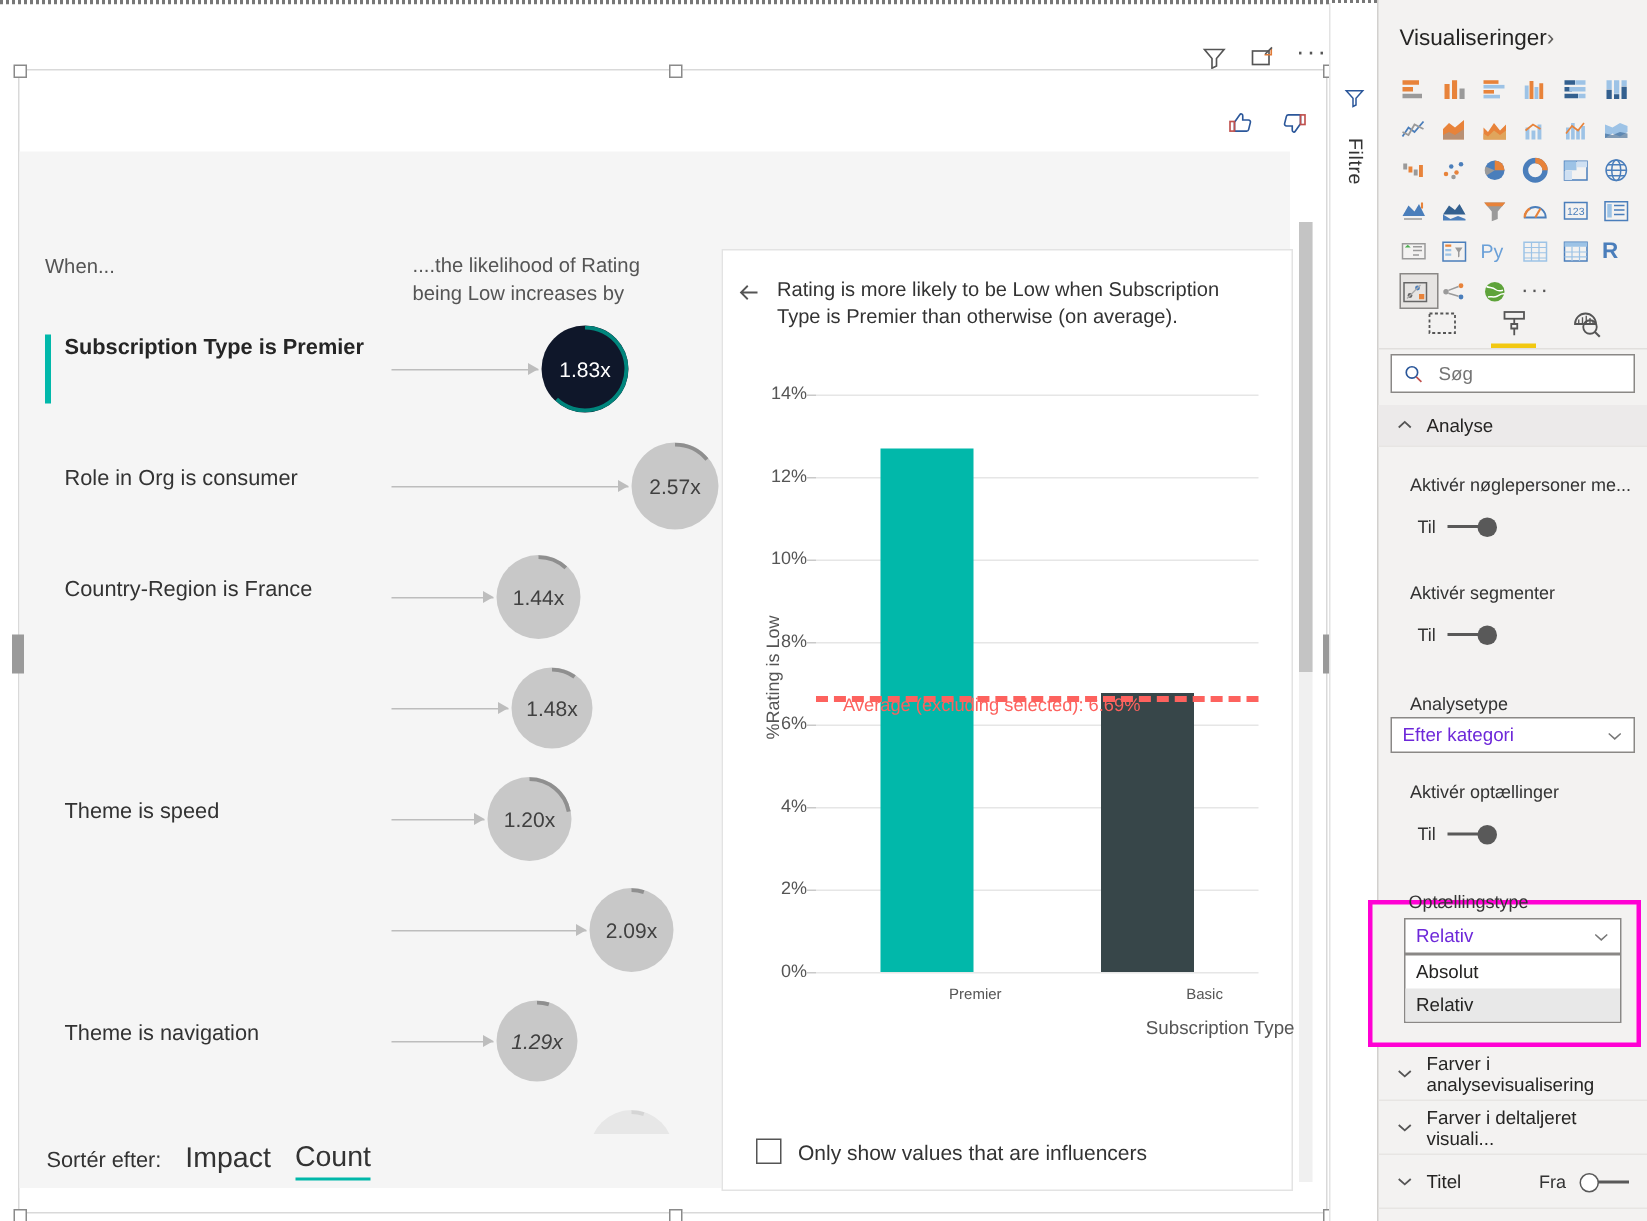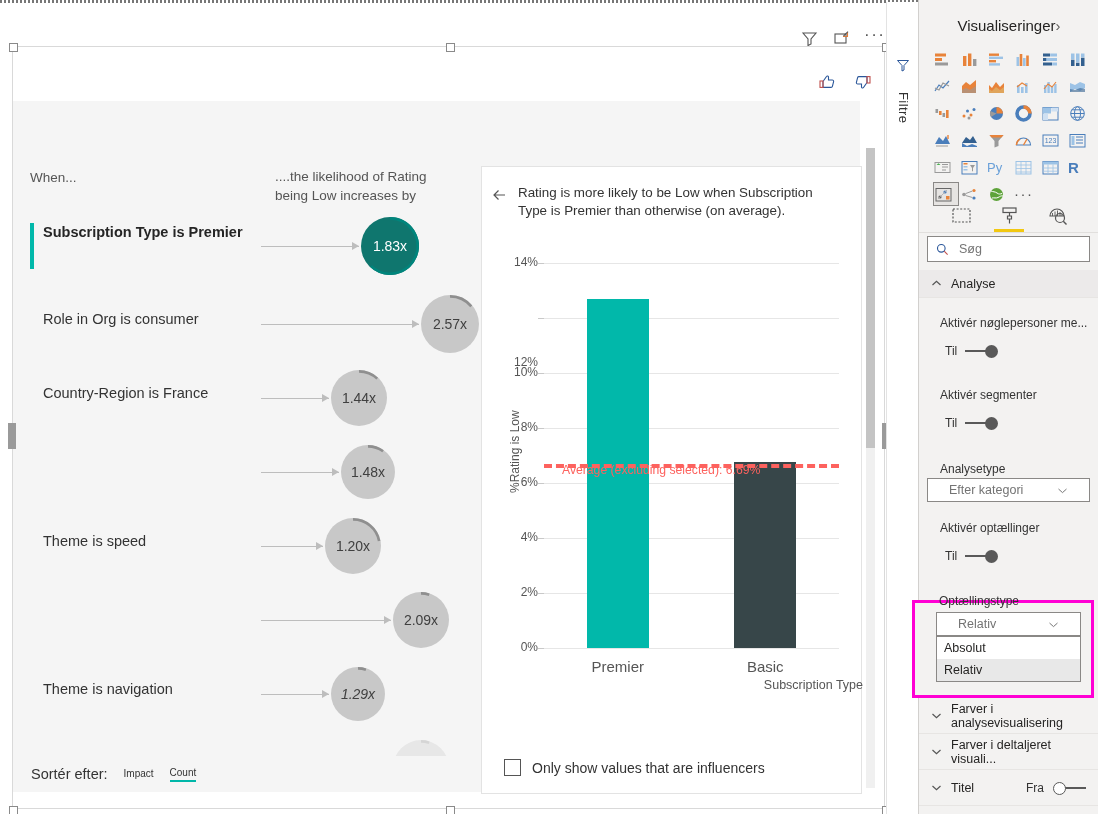"Visualiseringer" .rhead { justify-content: center -> flex-start }
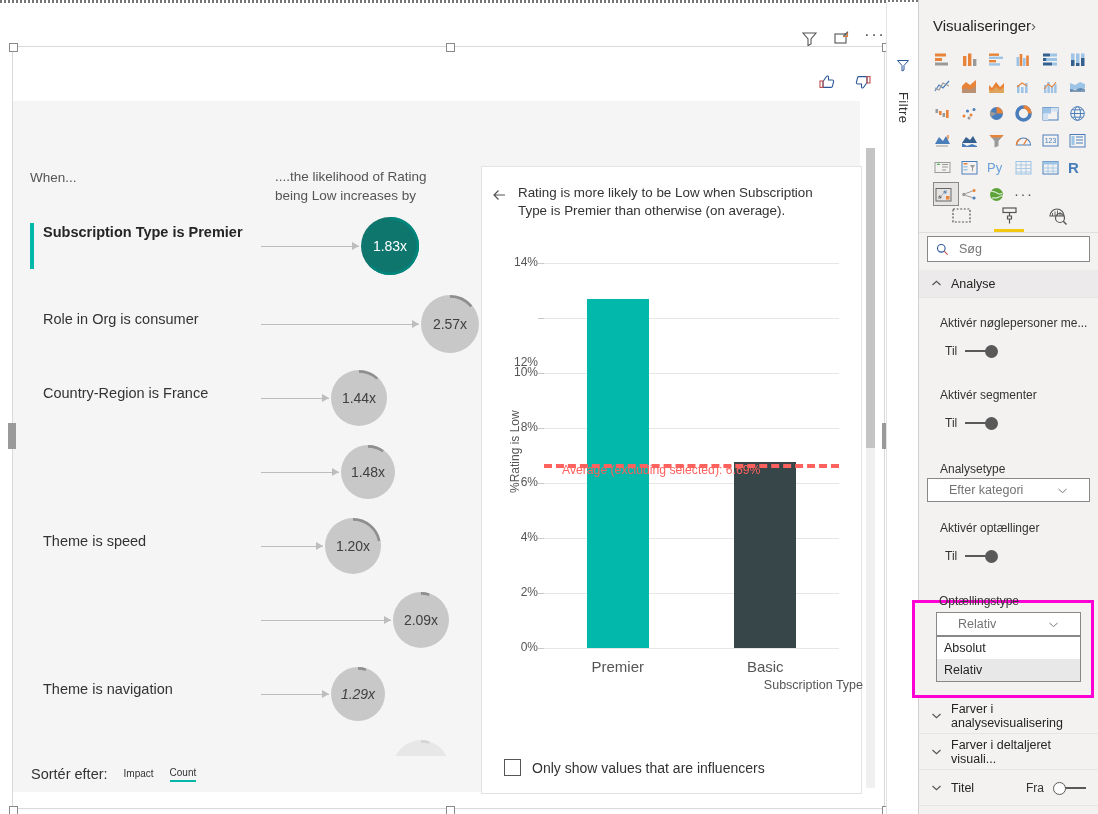"1.83x" .bubble.teal { background: #0f766e -> #0f172a }
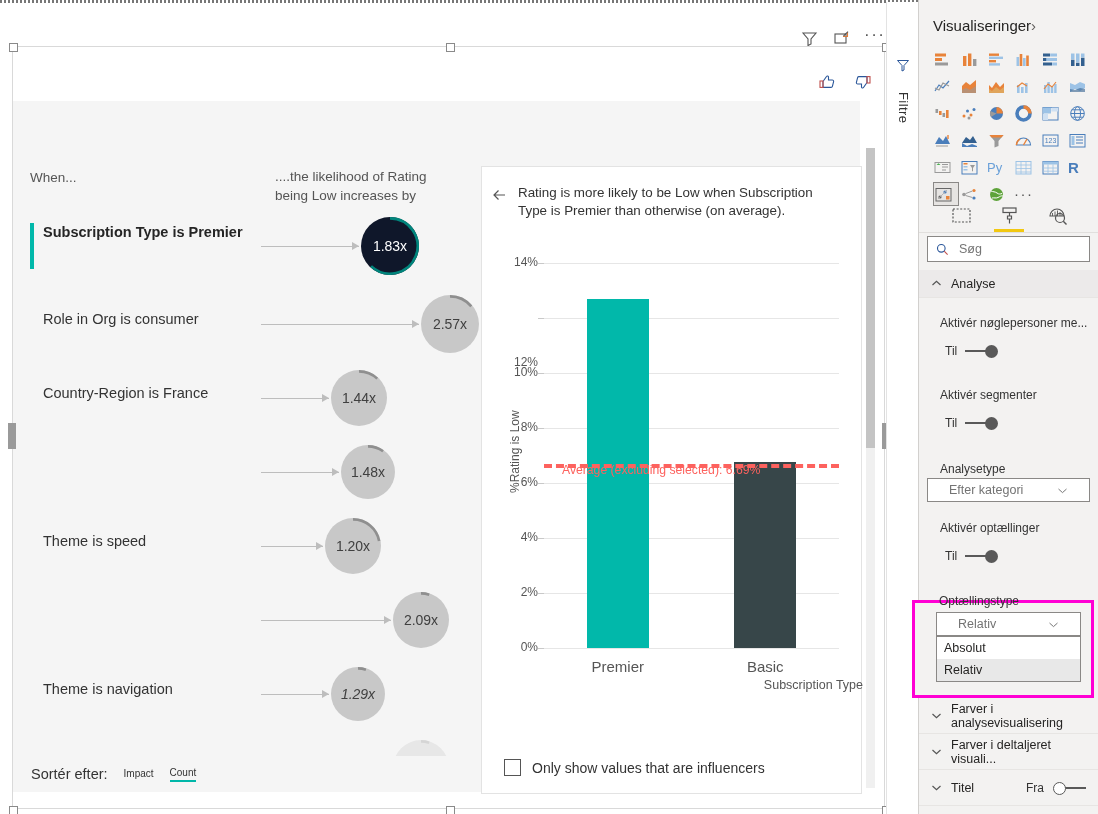"12%" div.ytick { margin-top: 45px -> none }
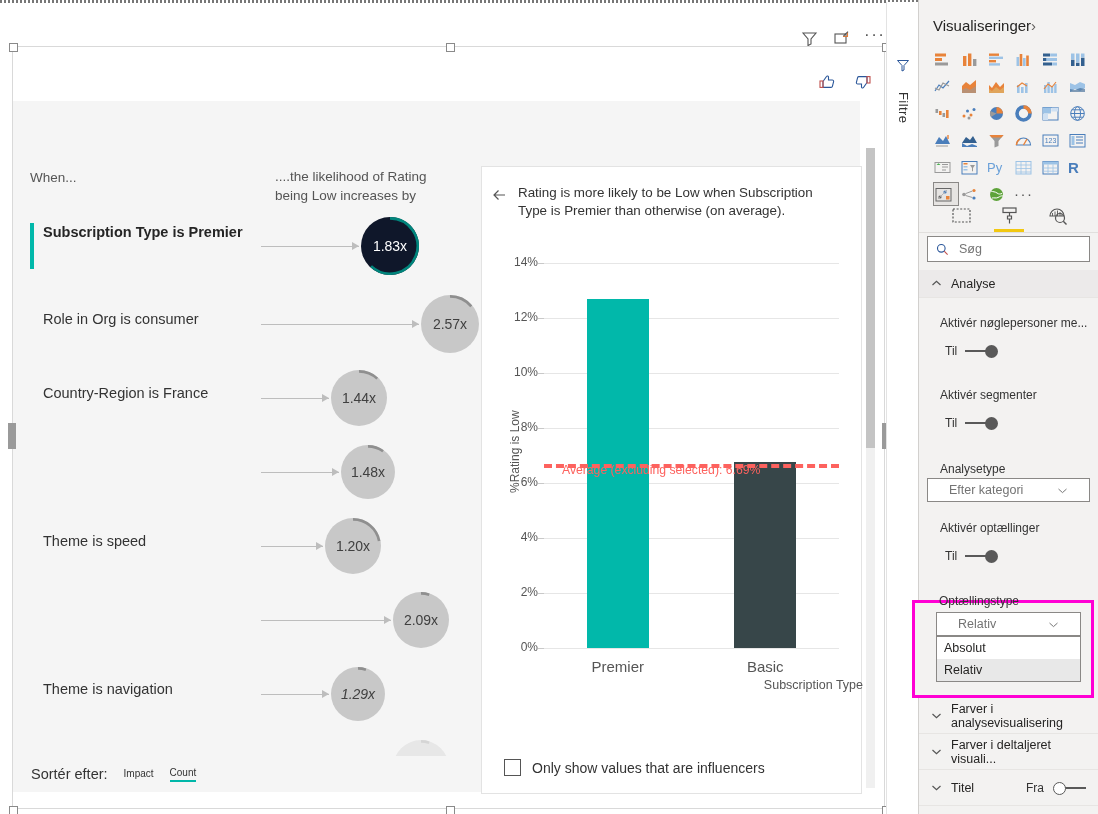"Efter kategori" .dd { color: #737373 -> #6d28d9; padding: 0 21px -> 0 7px }
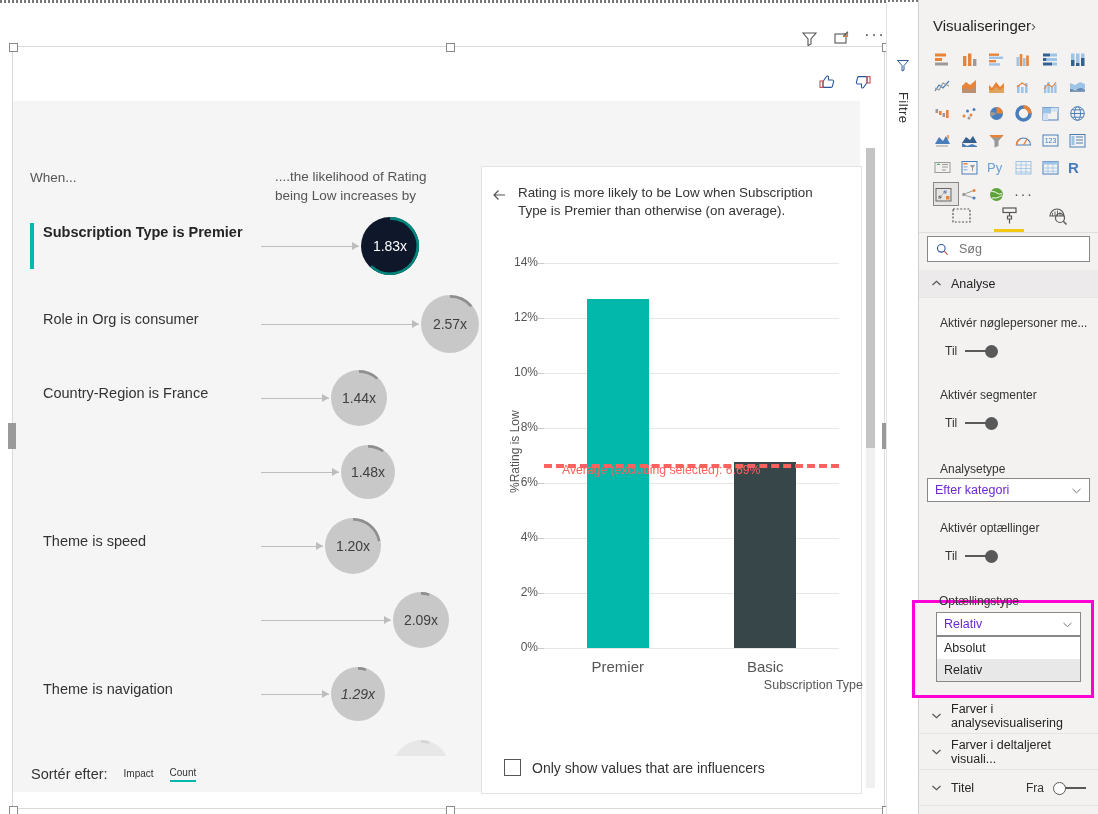"Premier" .xtick { font-size: 15px -> 10px; text-align: center -> right }
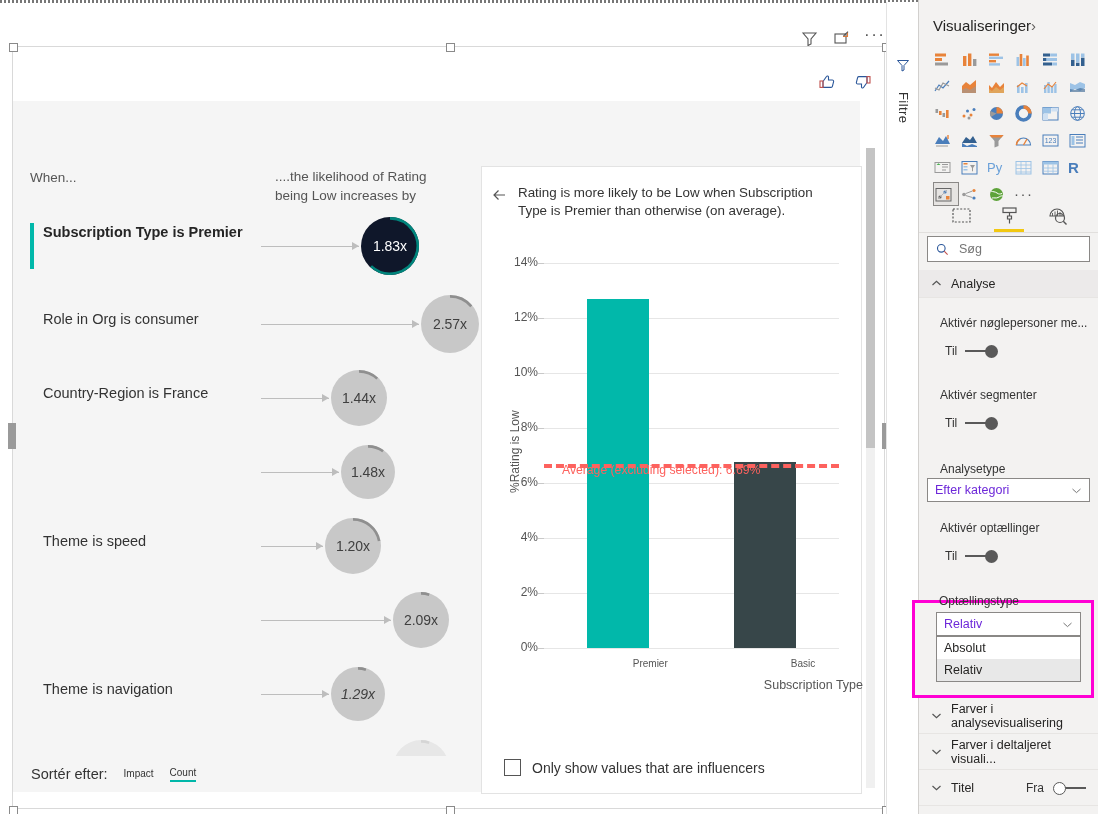"Impact" .sortopt { font-size: 10px -> 19px }
